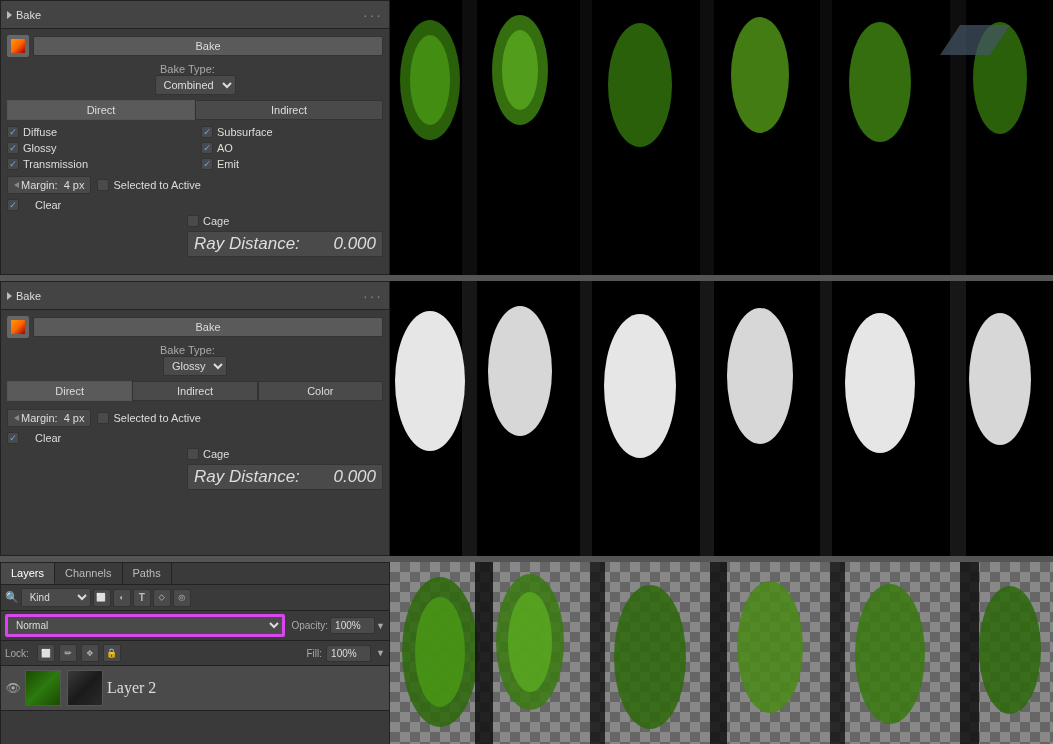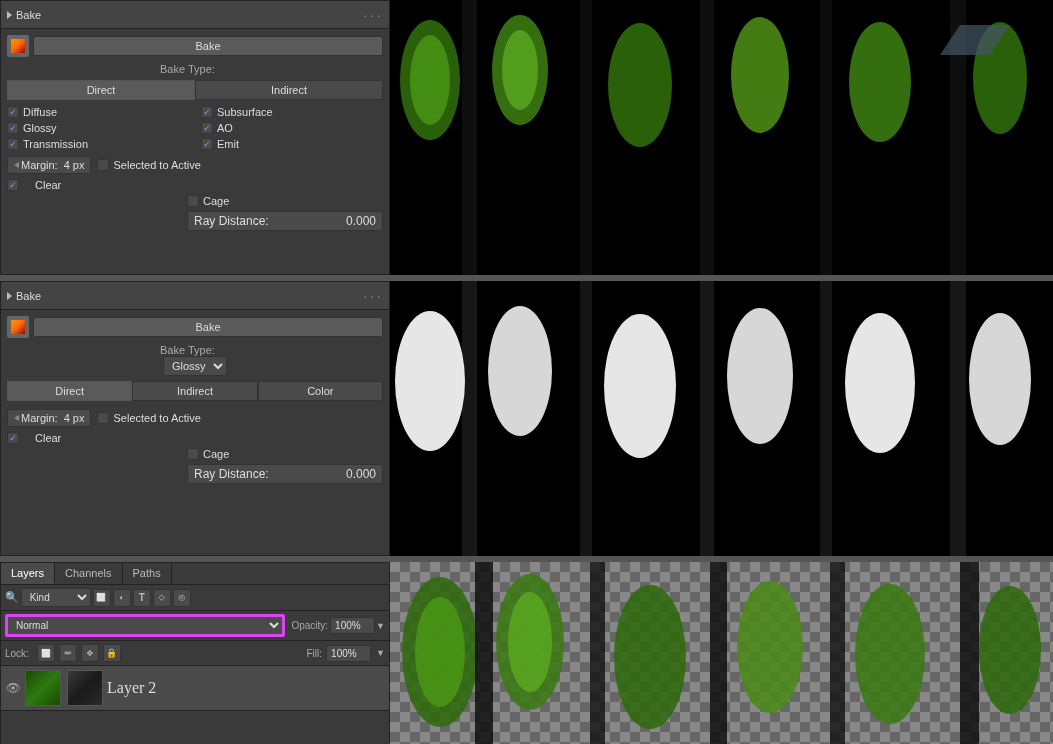"Combined" select.field-select { html: none -> <select> <option>Combined</option> </select> }
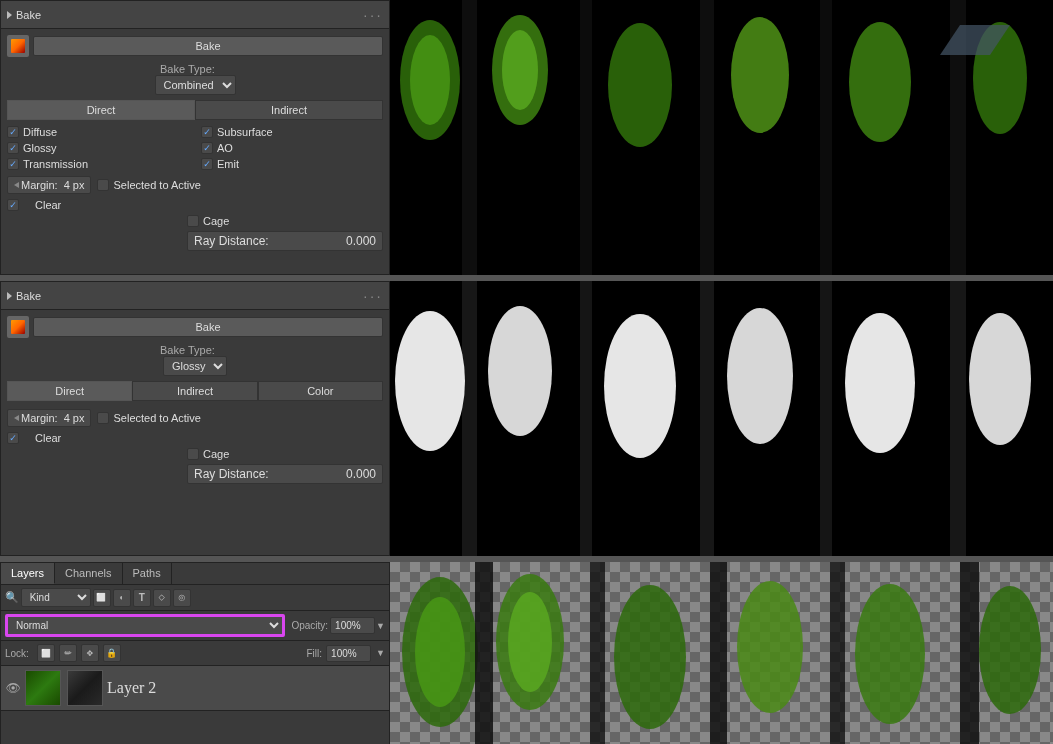"Ray Distance:" .ray-field { font-size: 12px -> 17px; font-style: none -> italic }
